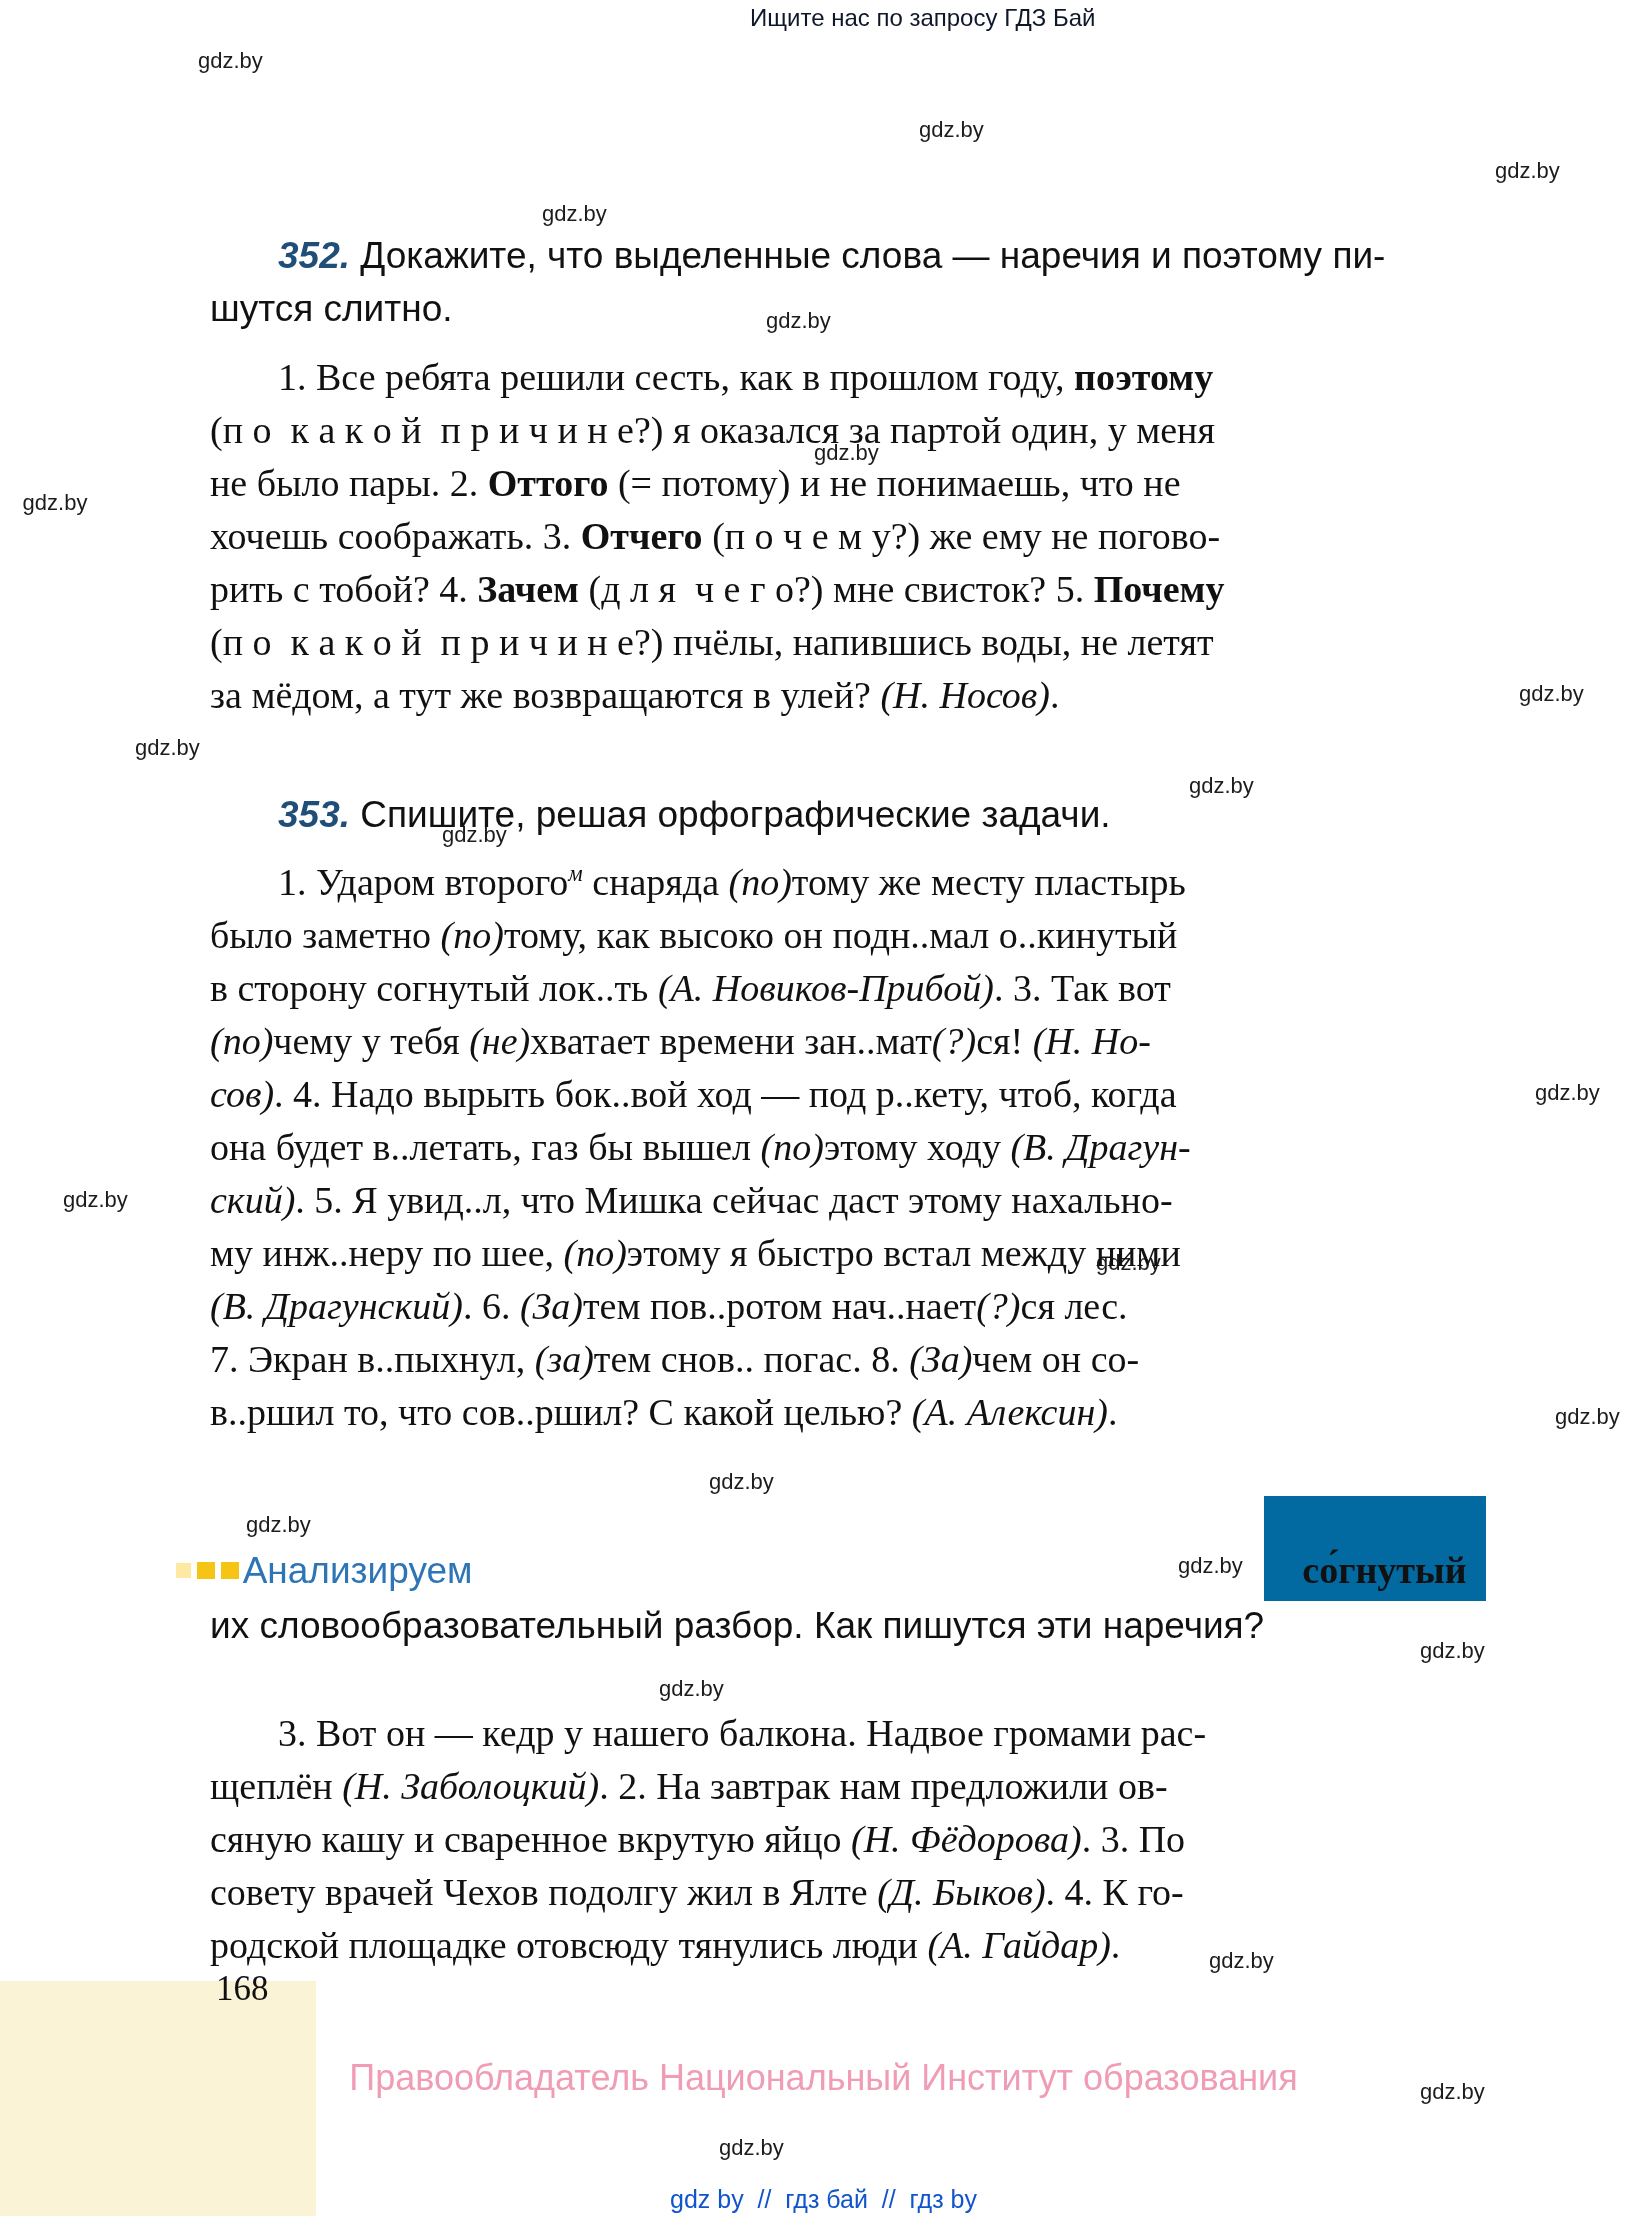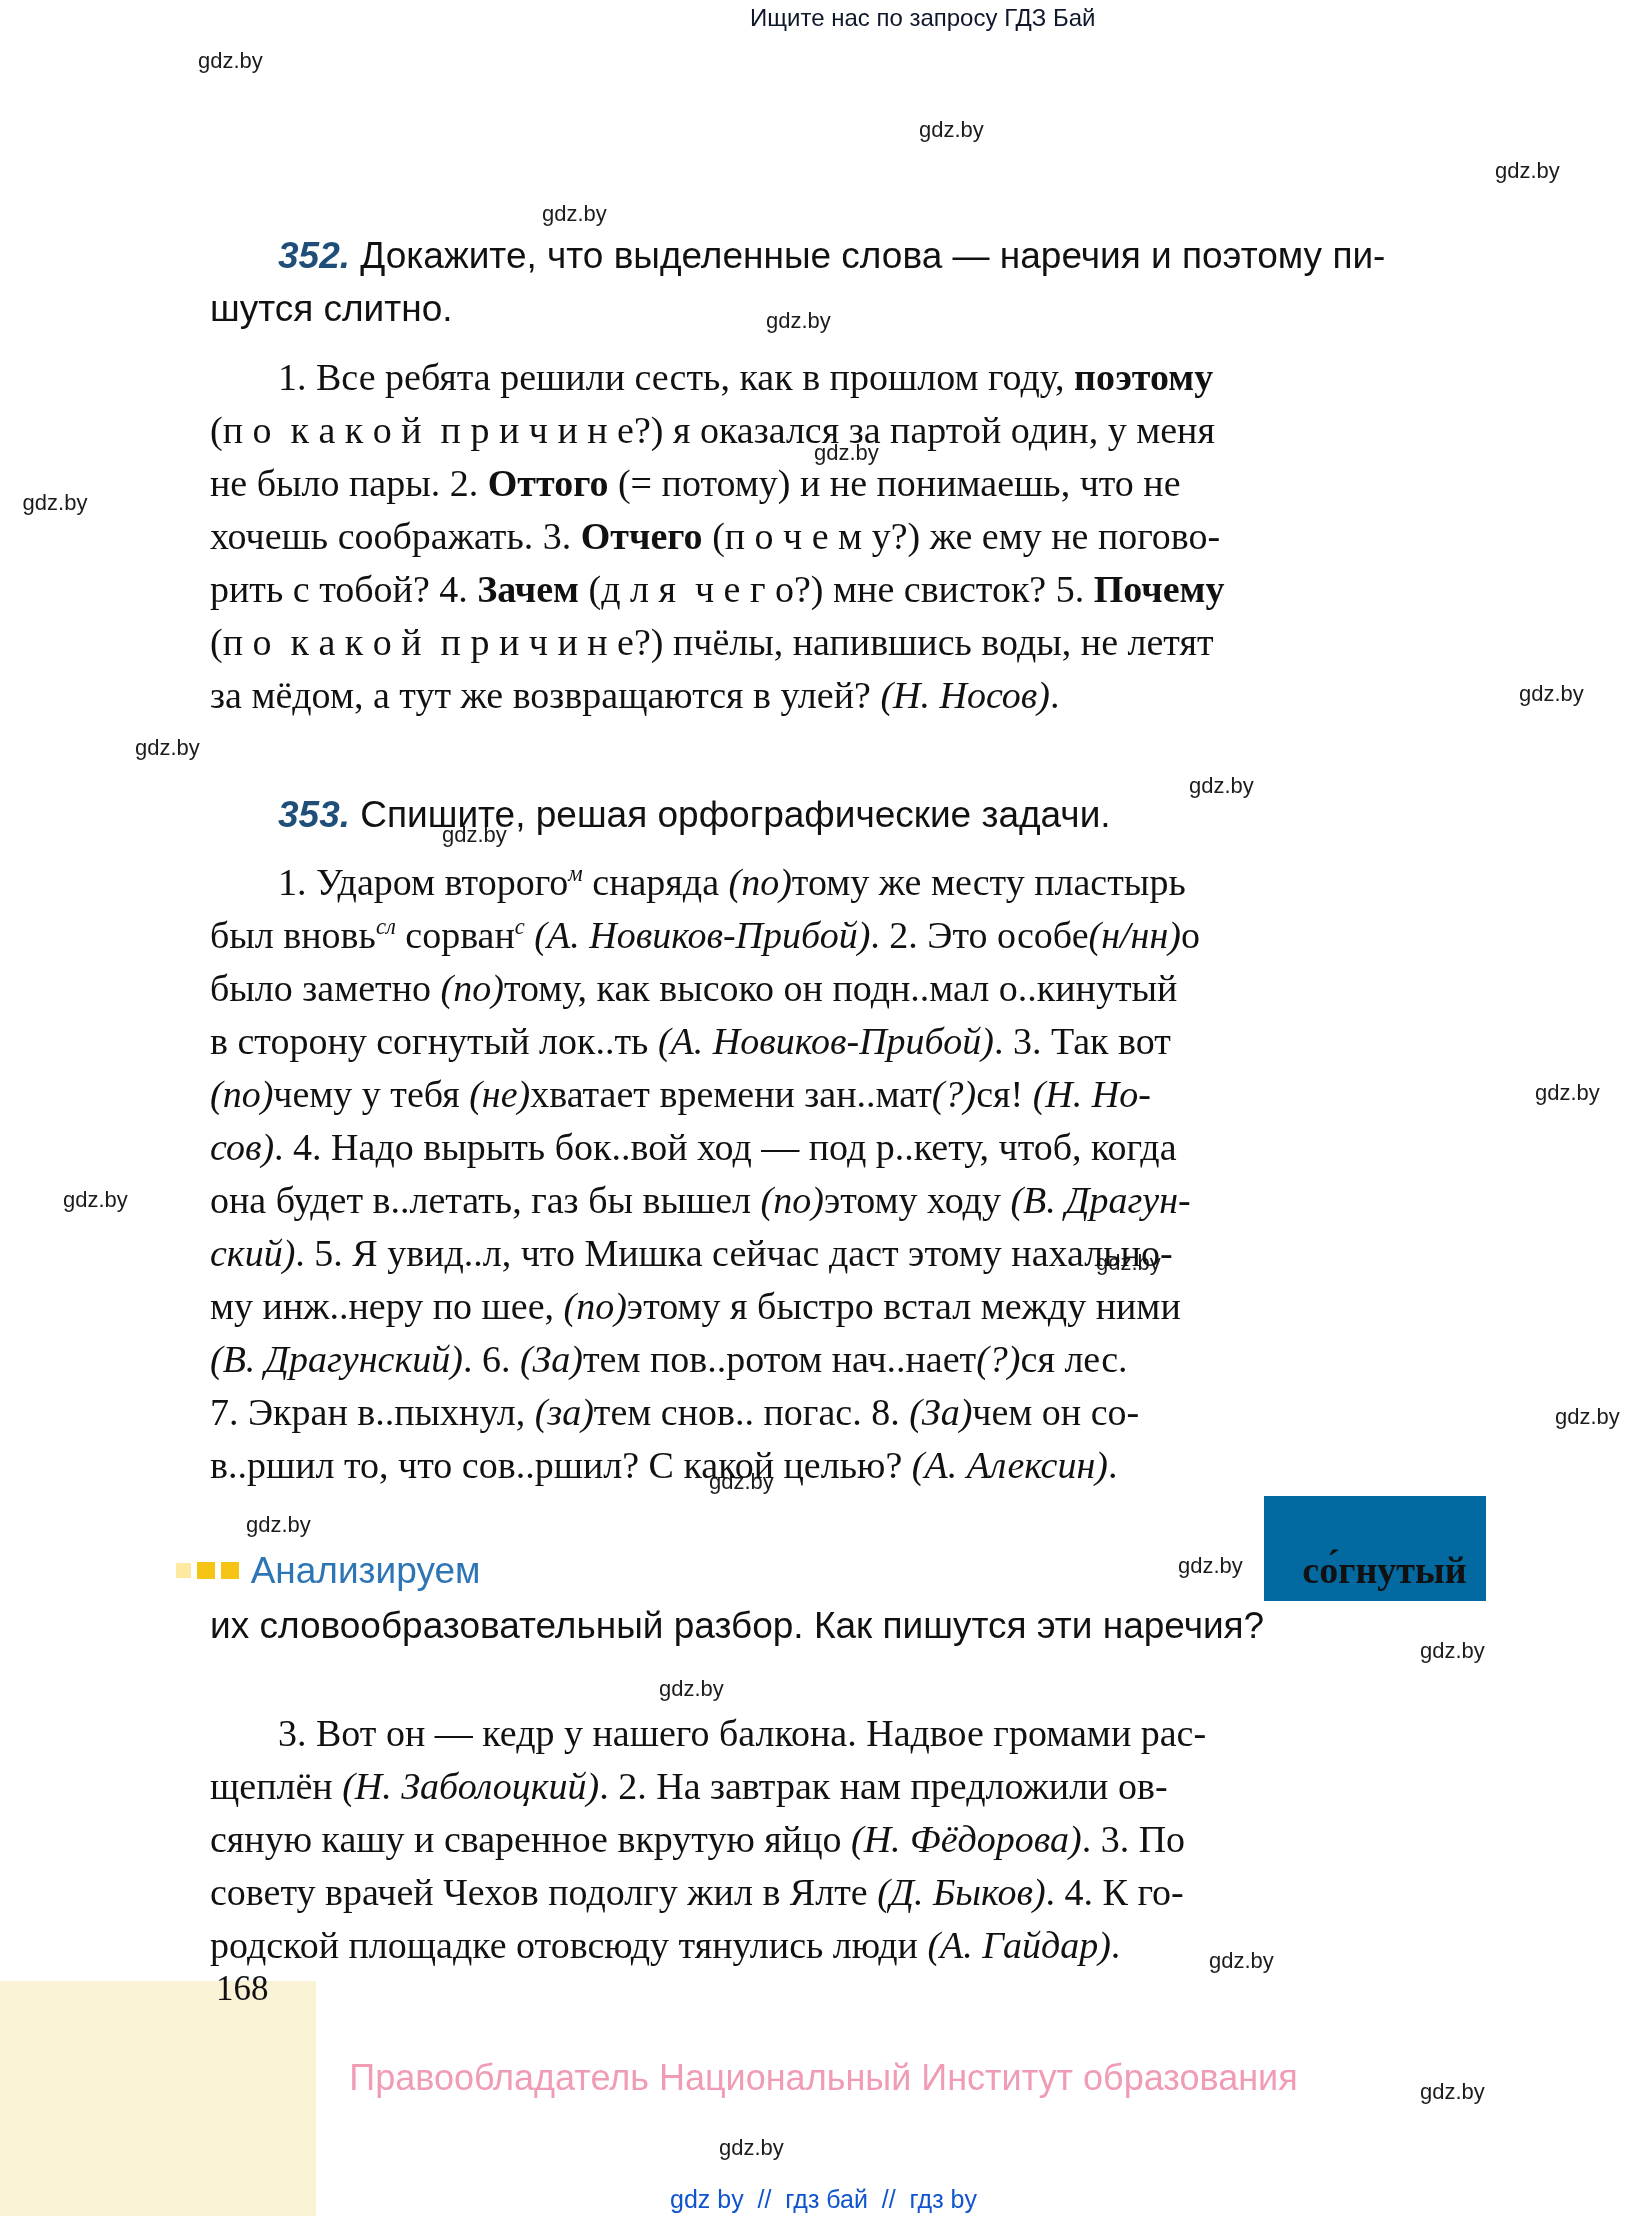"был вновьсл сорванс (А. Новиков-Прибой)." div.line { html: <div><span>был вновь</span><span>сл</span><span> сорван</span><span>с</span><span> </span><span>(А. Новиков-Прибой)</span><span>. 2. Это особе</span><span>(н/нн)</span><span>о</span></div> -> none }
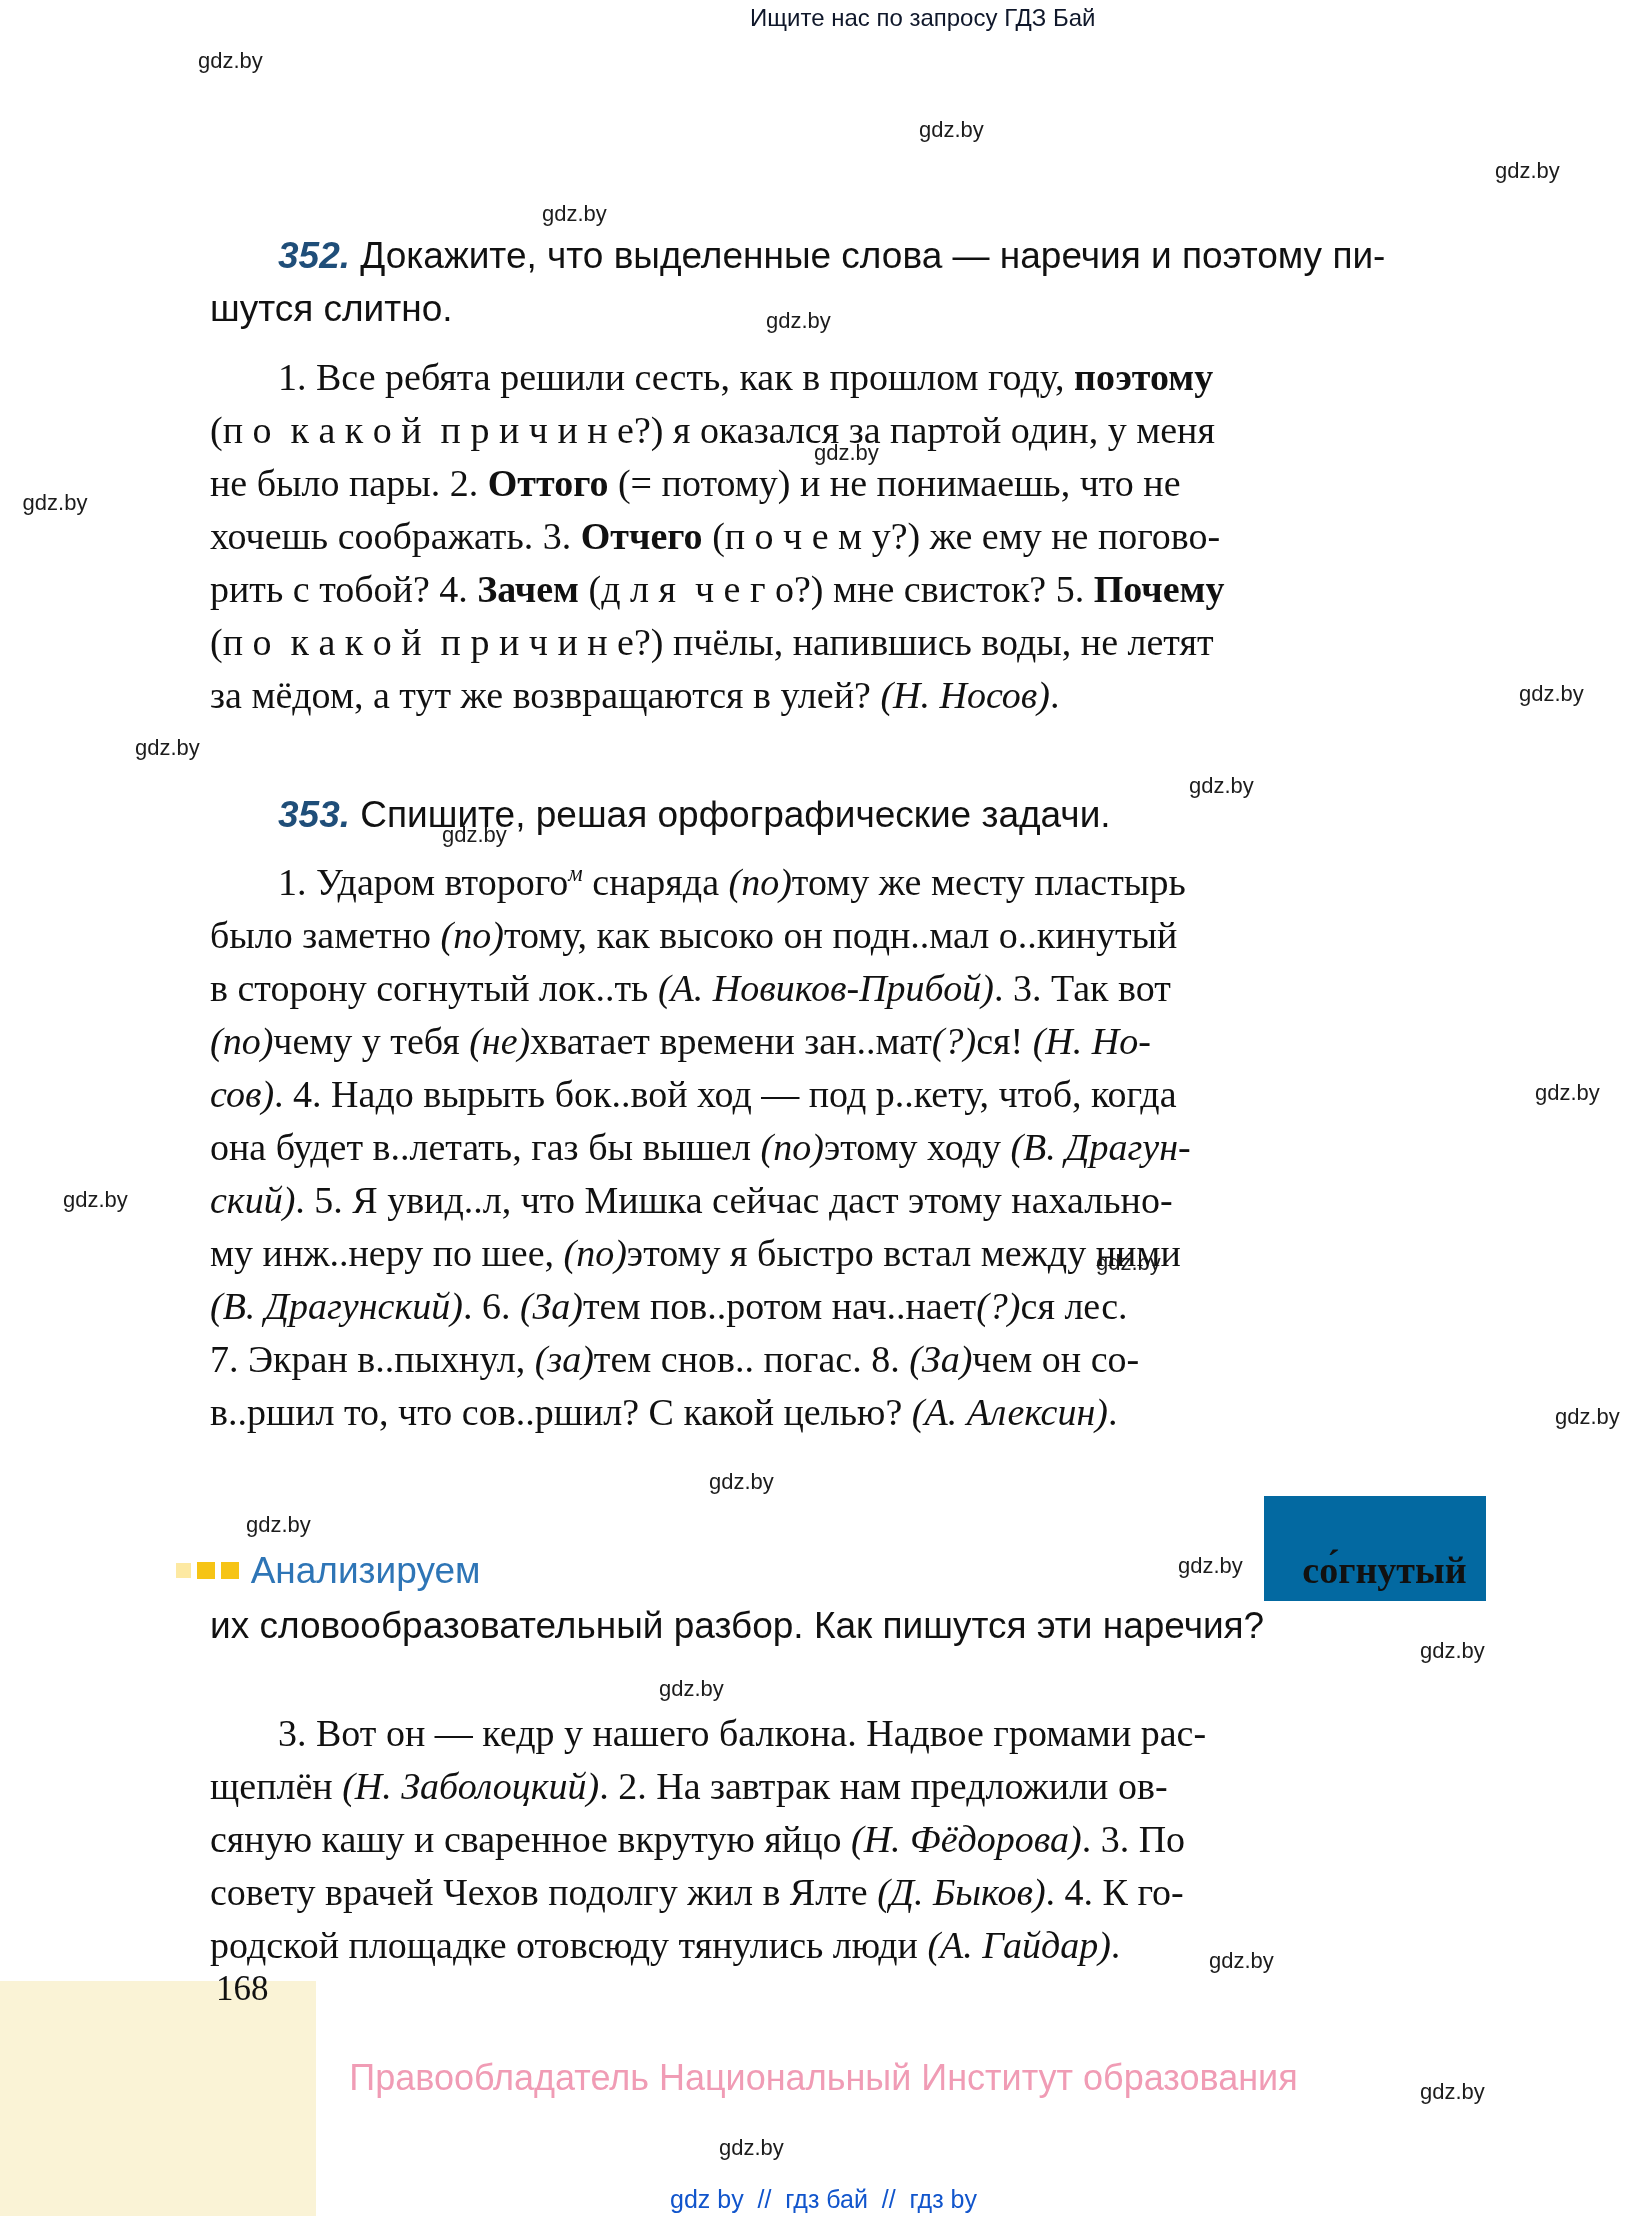"Анализируем" #section-analyze { gap: 12px -> 4px }
